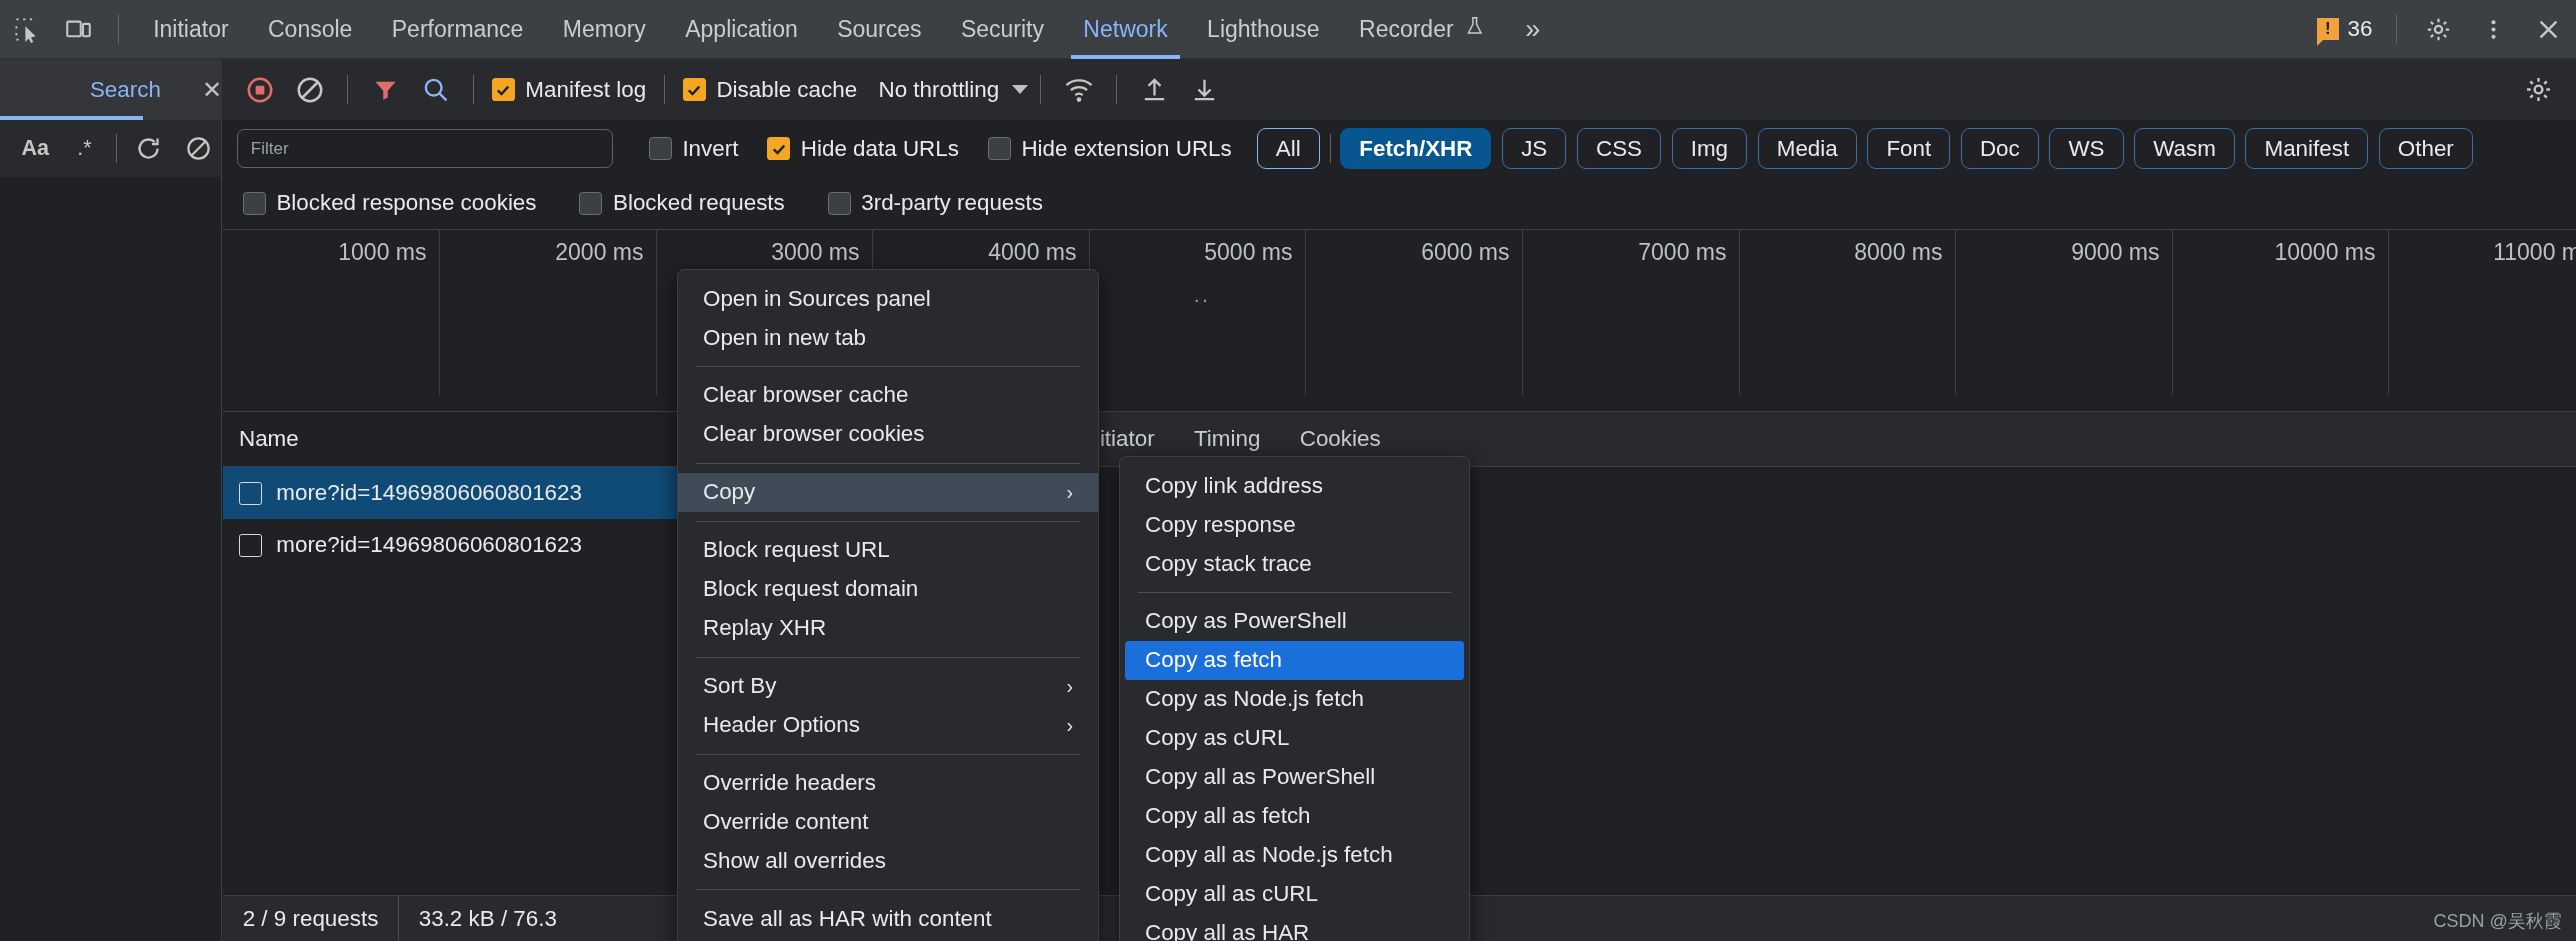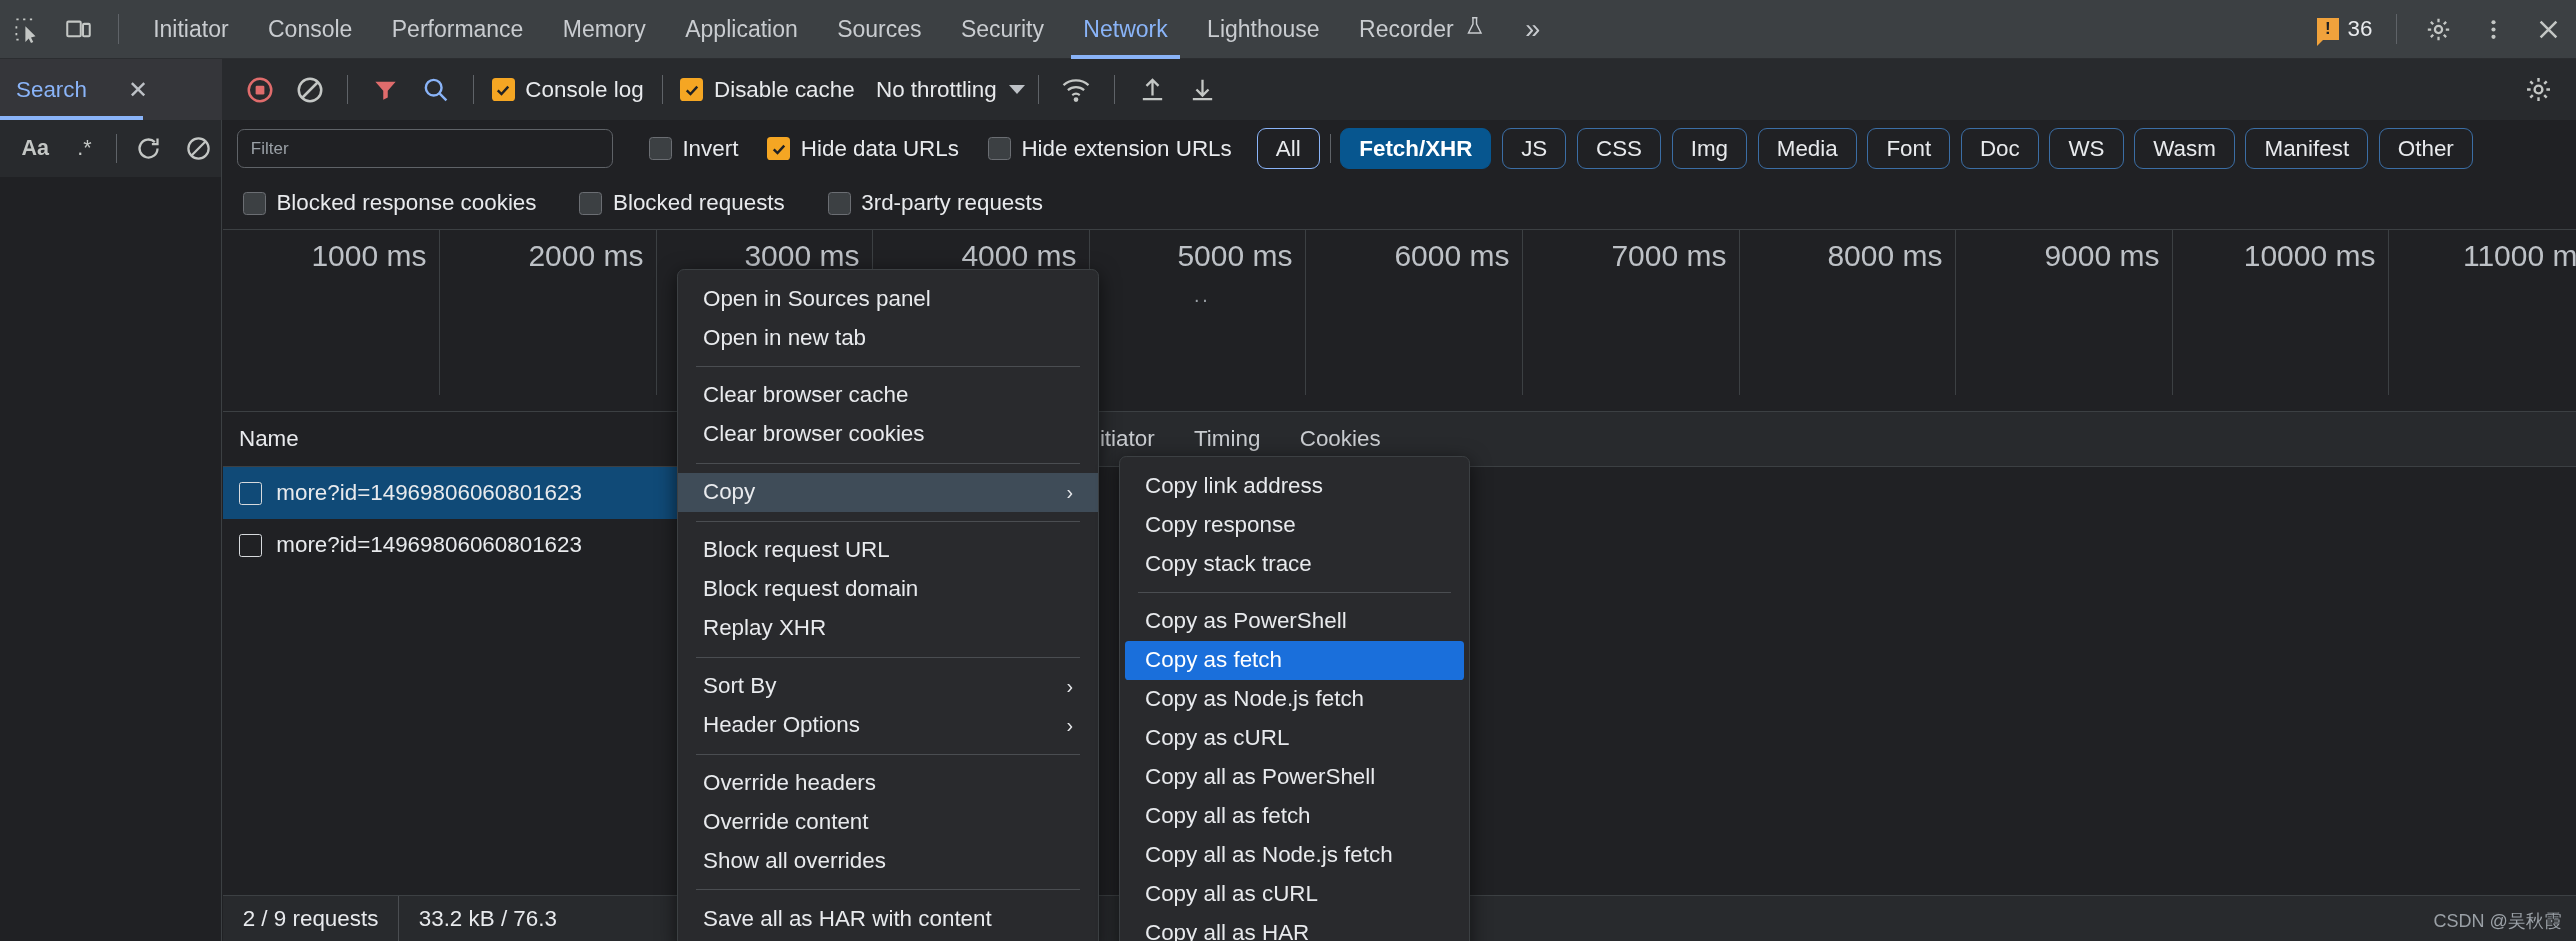"Search" #searchtab { justify-content: none -> flex-end }
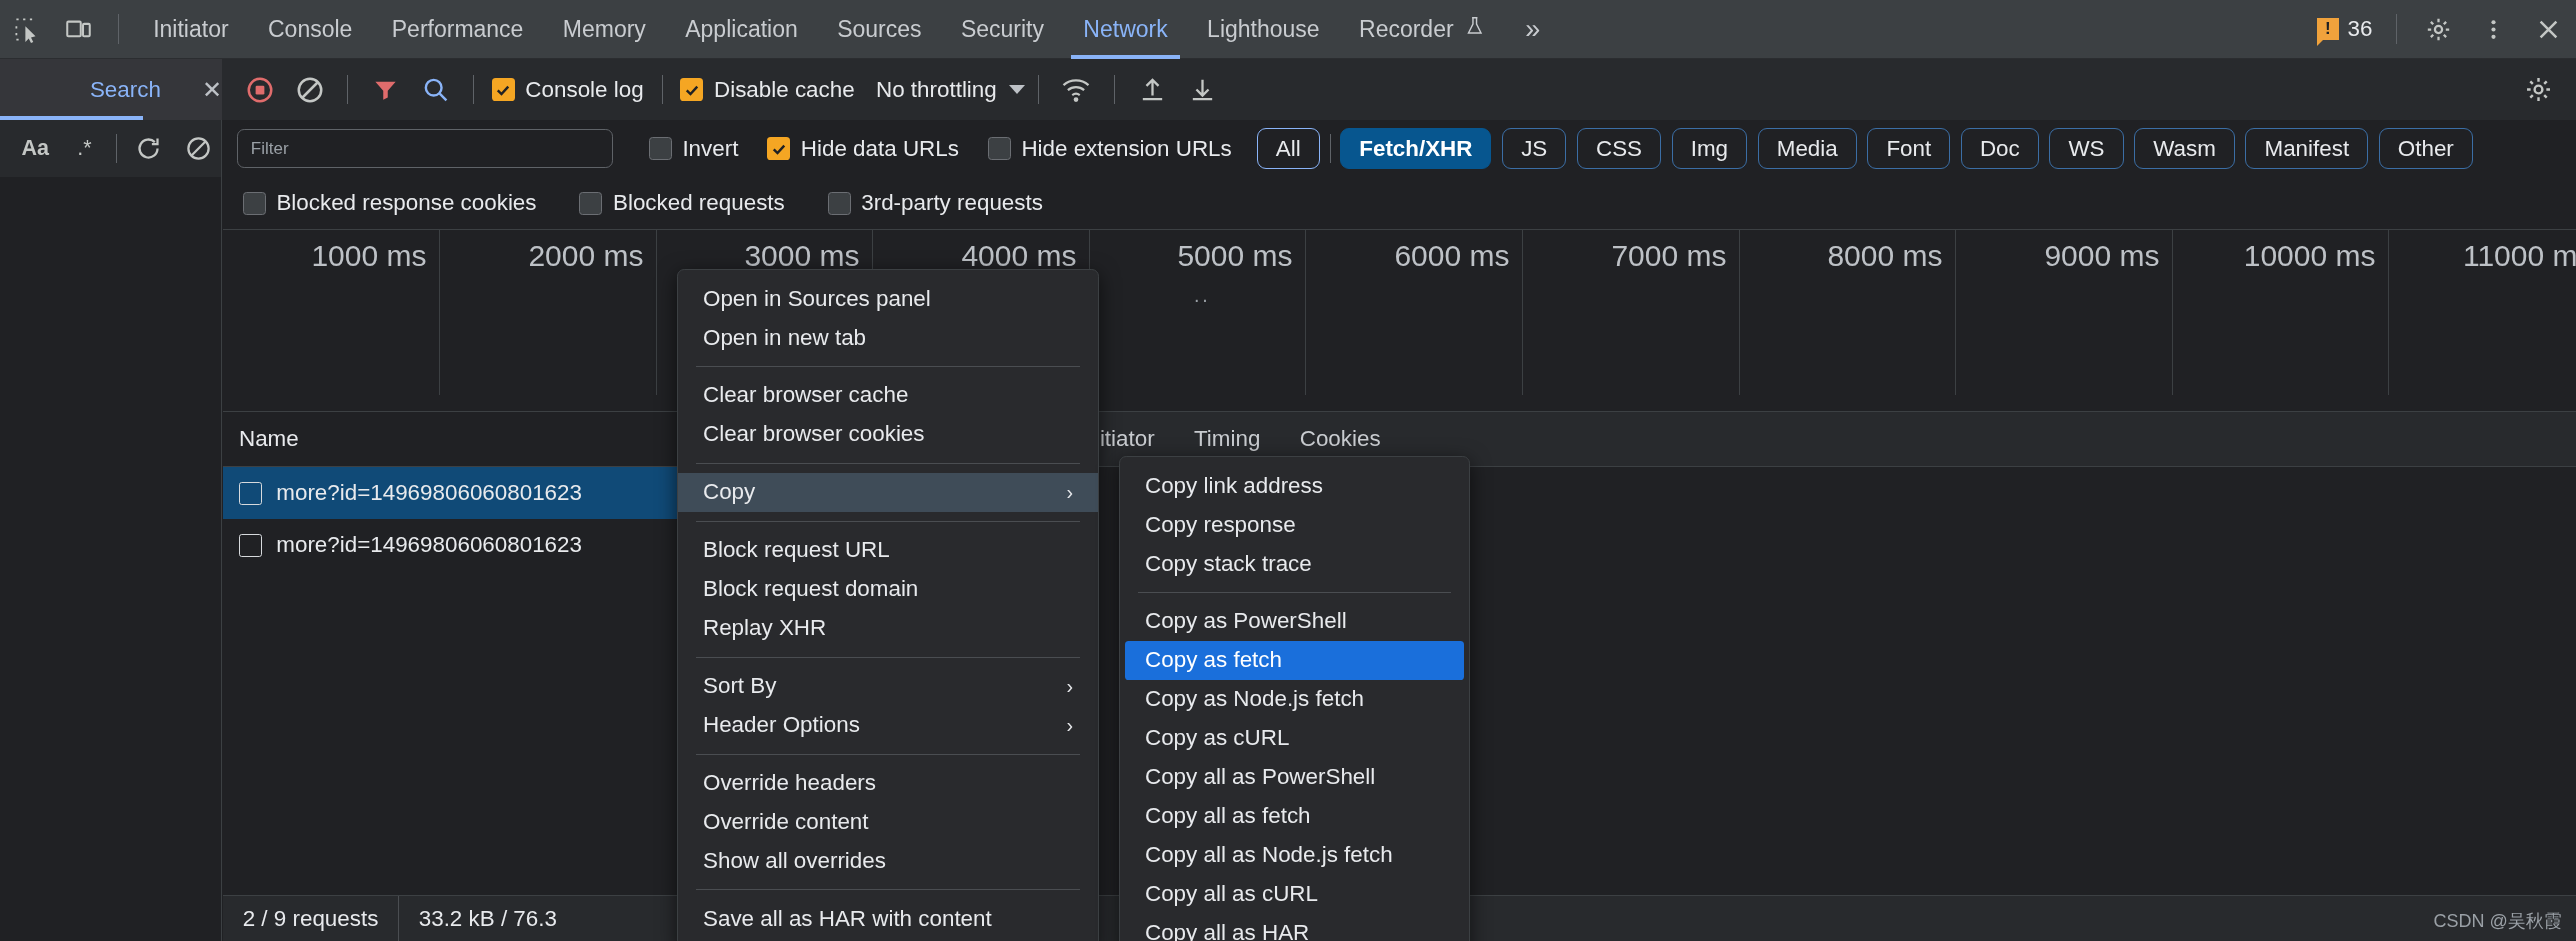"Console log" span.chk-lbl { text: Console -> Manifest }
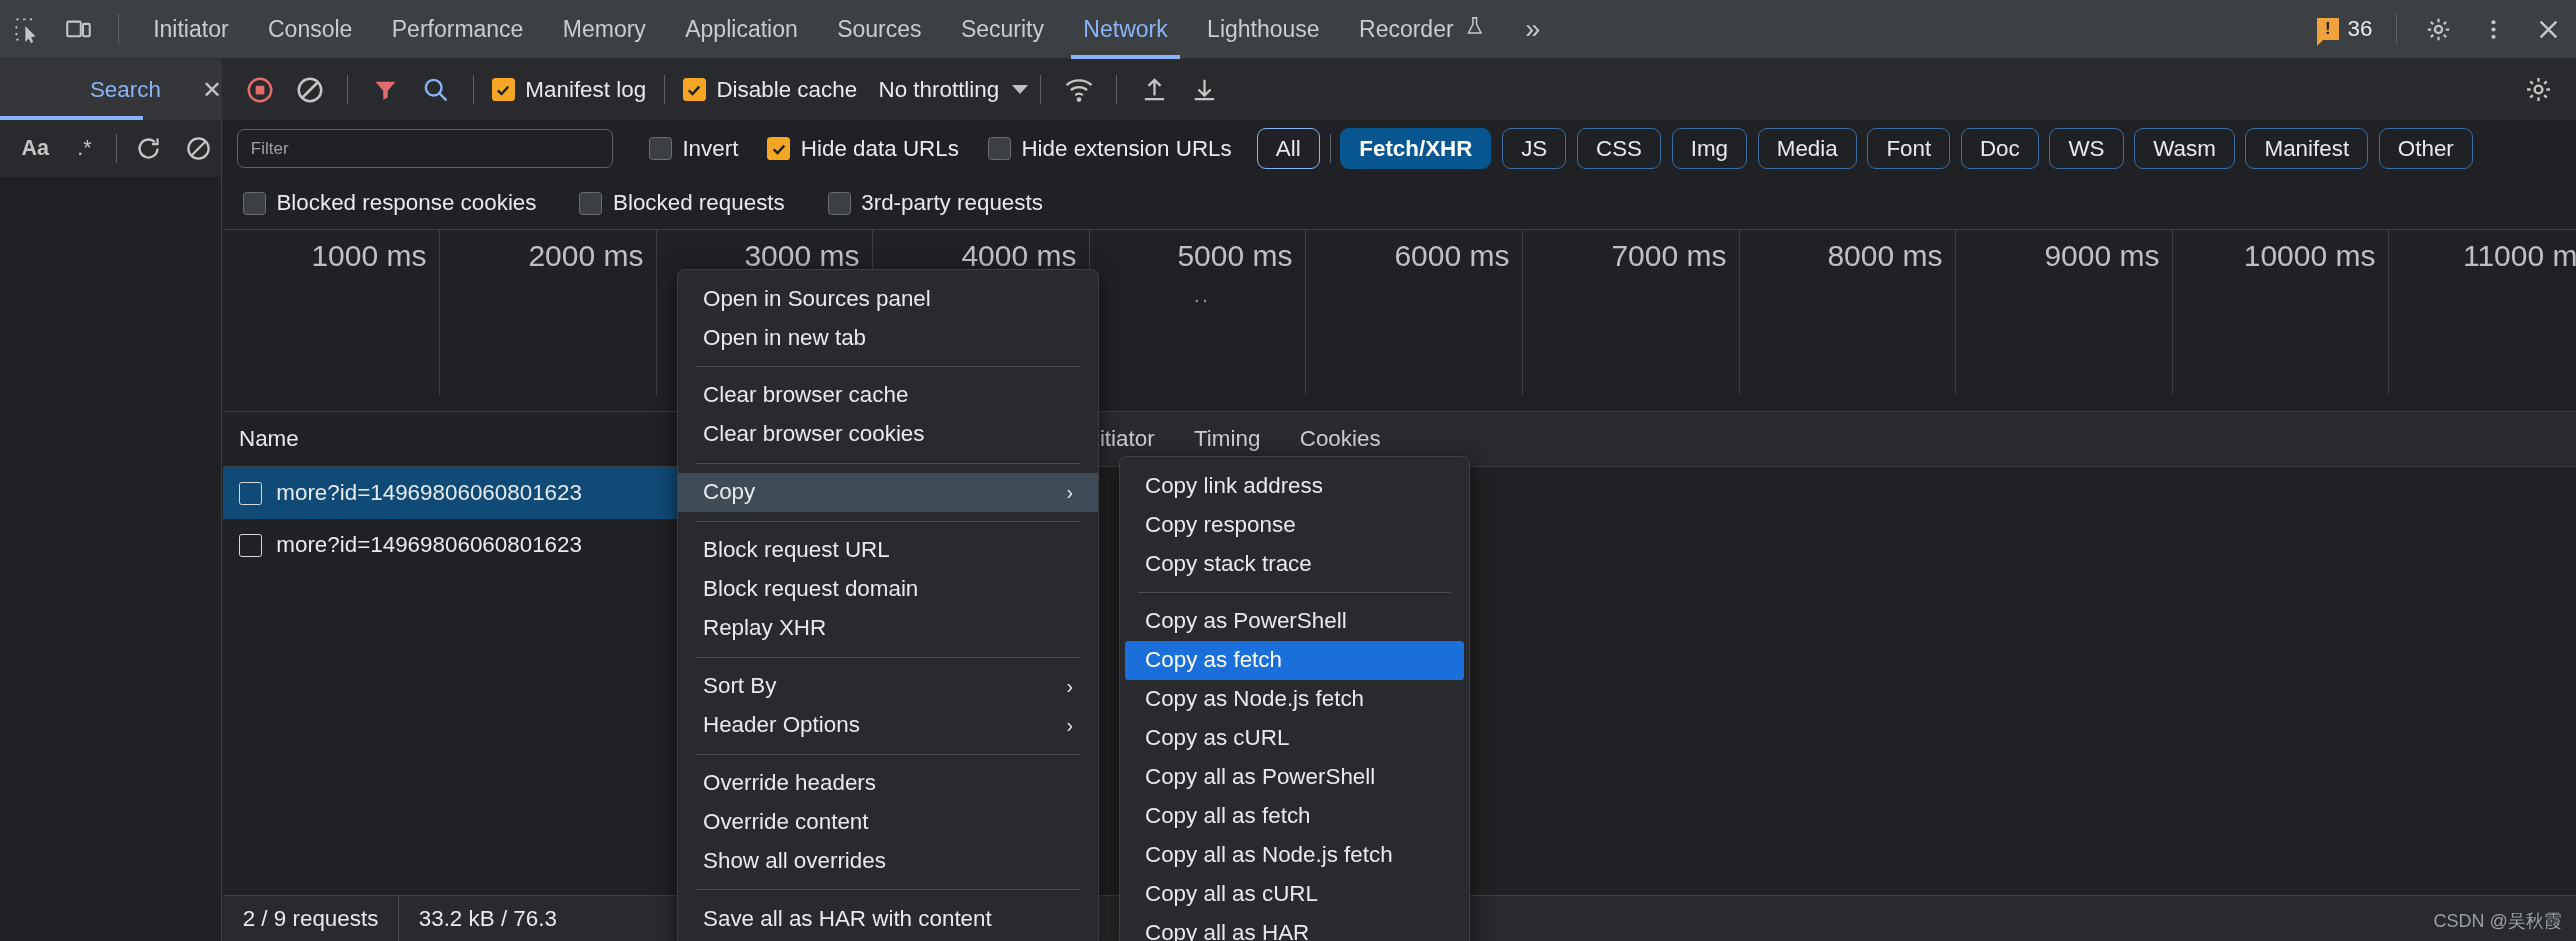"1000 ms" .tl-cell { font-size: 30px -> 23px }
